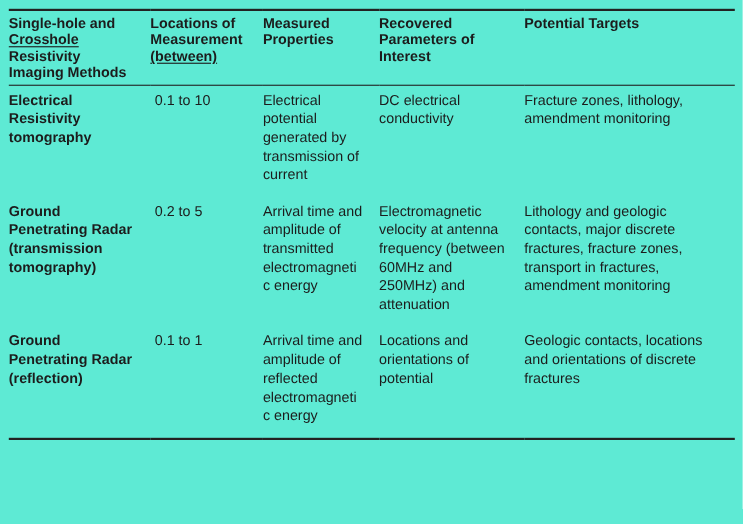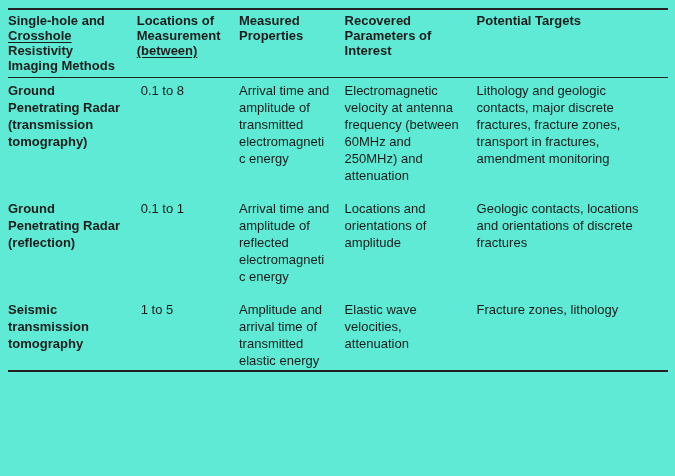"Electrical" tr { html: none -> <tr> <td>Electrical Resistivity tomography</td> <td>0.1 to 10</td> <td>Electrical potential generated by transmission of current</td> <td>DC electrical conductivity</td> <td>Fracture zones, lithology, amendment monitoring</td> </tr> }
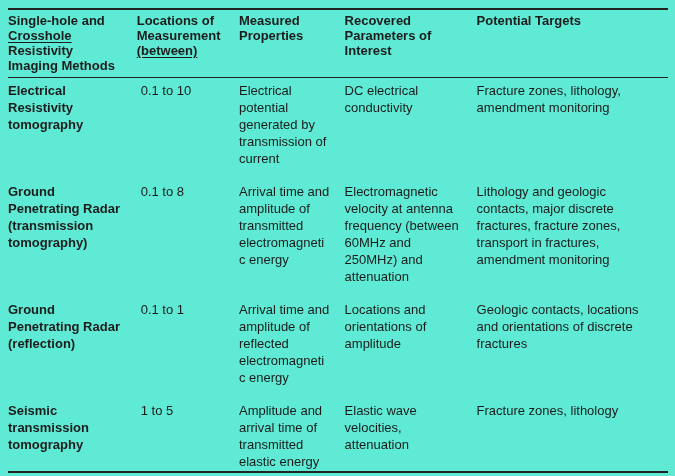"0.1 to 8" td.resolution { text: 0.1 to 8 -> 0.2 to 5 }
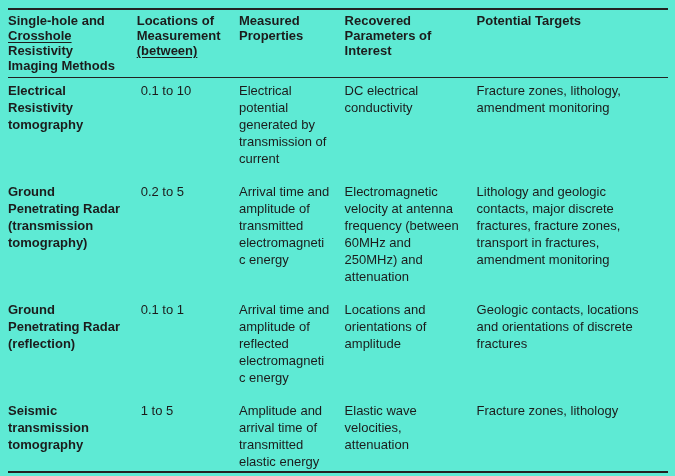"Locations and" td.pre { text: amplitude -> potential }
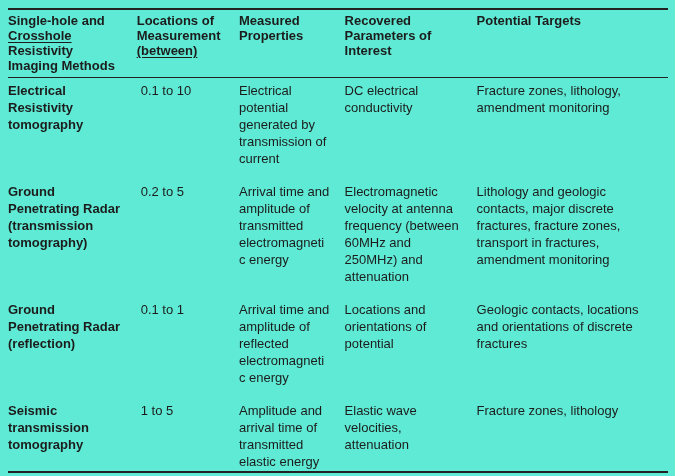"Seismic" tr.last { html: <tr> <td>Seismic transmission tomography</td> <td>1 to 5</td> <td>Amplitude and arrival time of transmitted elastic energy</td> <td>Elastic wave velocities, attenuation</td> <td>Fracture zones, lithology</td> </tr> -> none }
